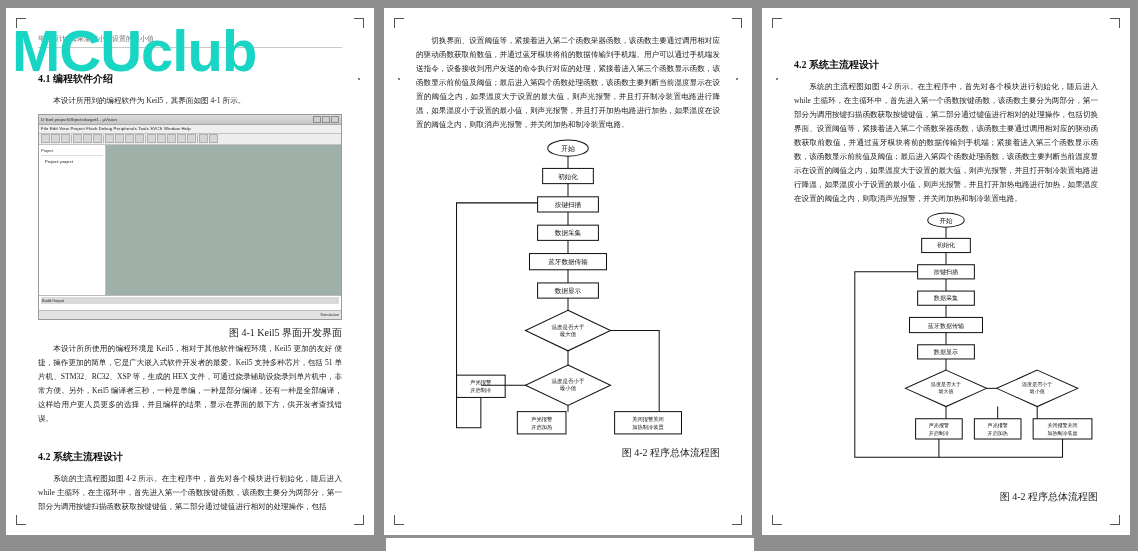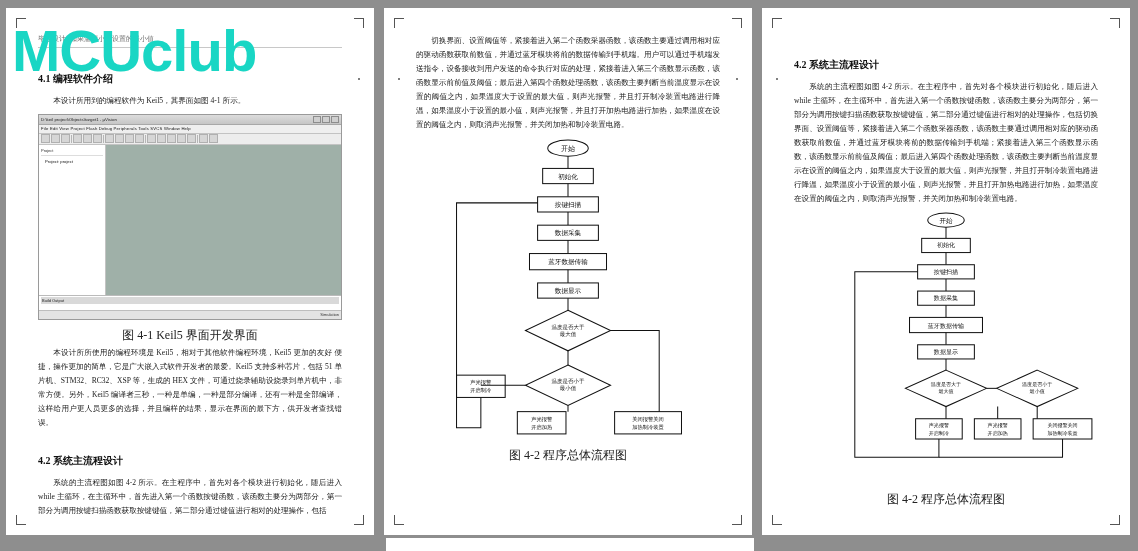"图 4-1 Keil5 界面开发界面" .caption { font-size: 12px -> 10px; text-align: center -> right }
